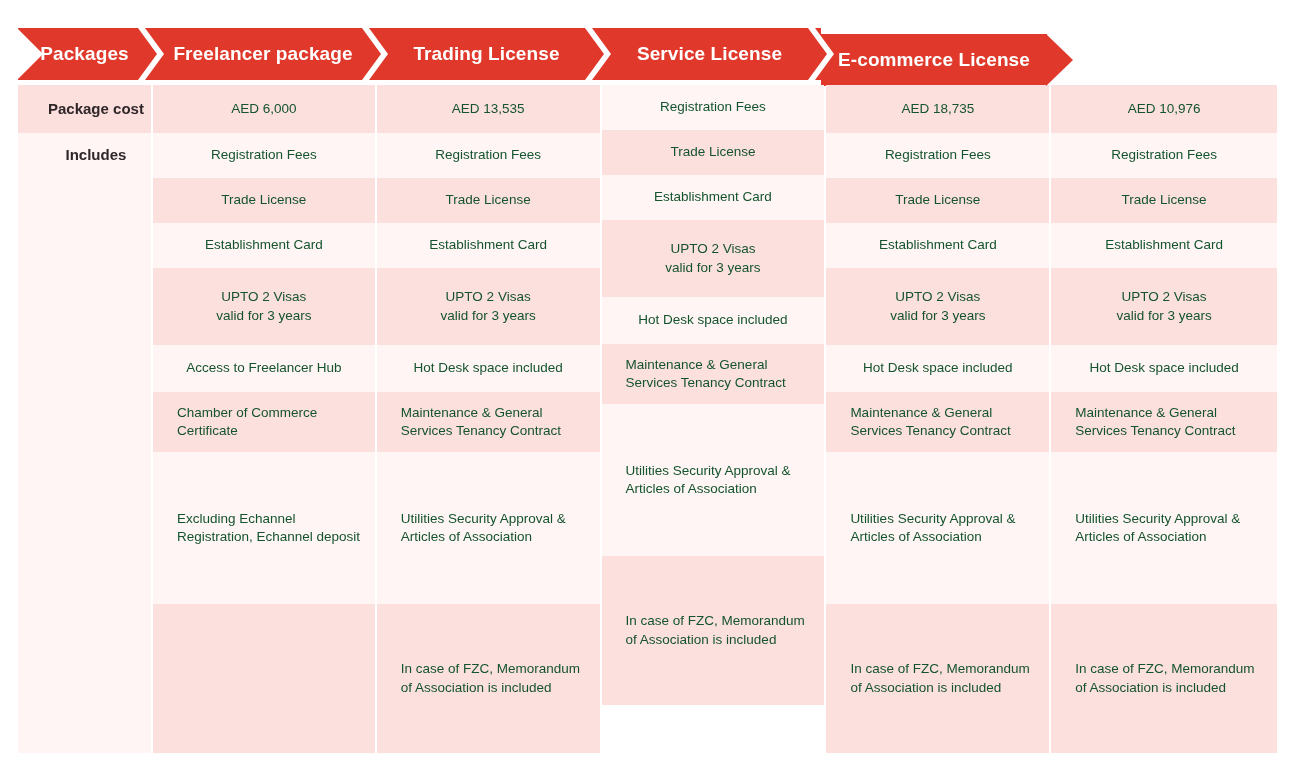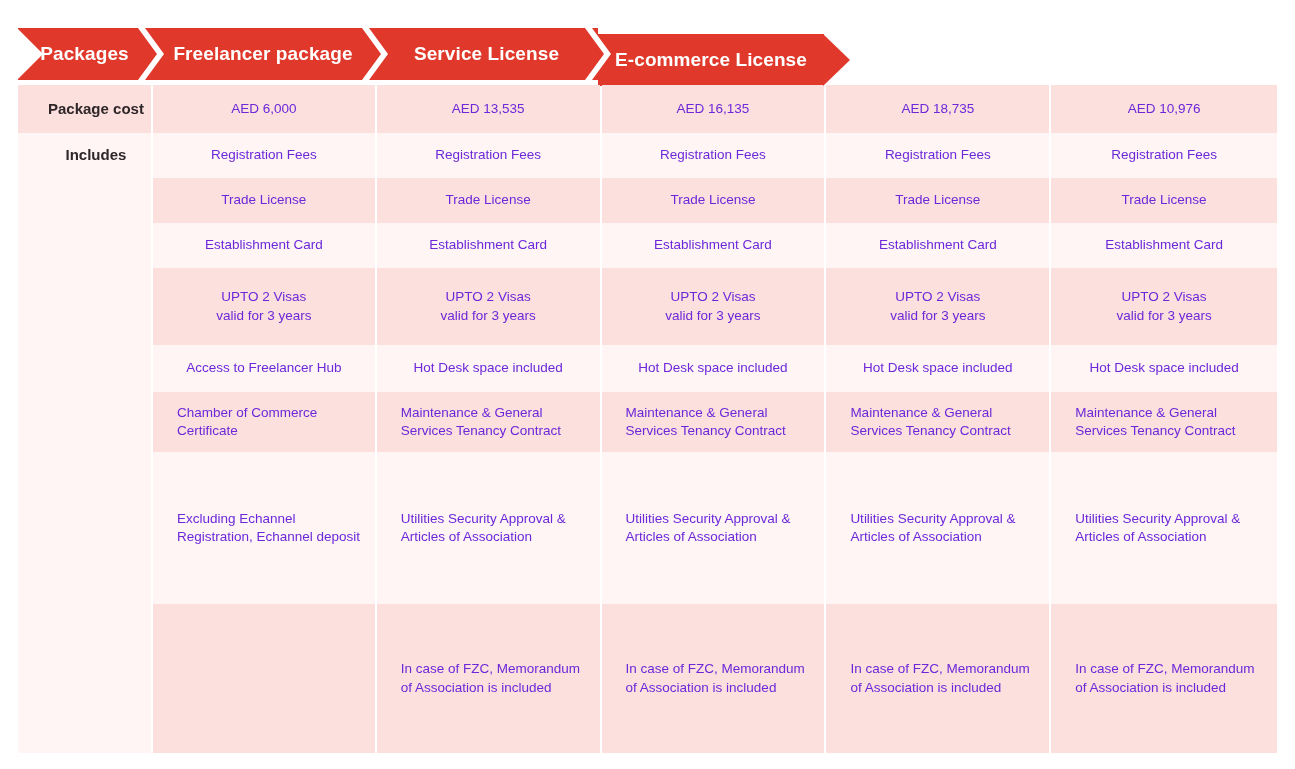"Trading License" div.hdr-cell { html: none -> <div> <span>Trading License</span> <svg> <path></path> </svg> </div> }
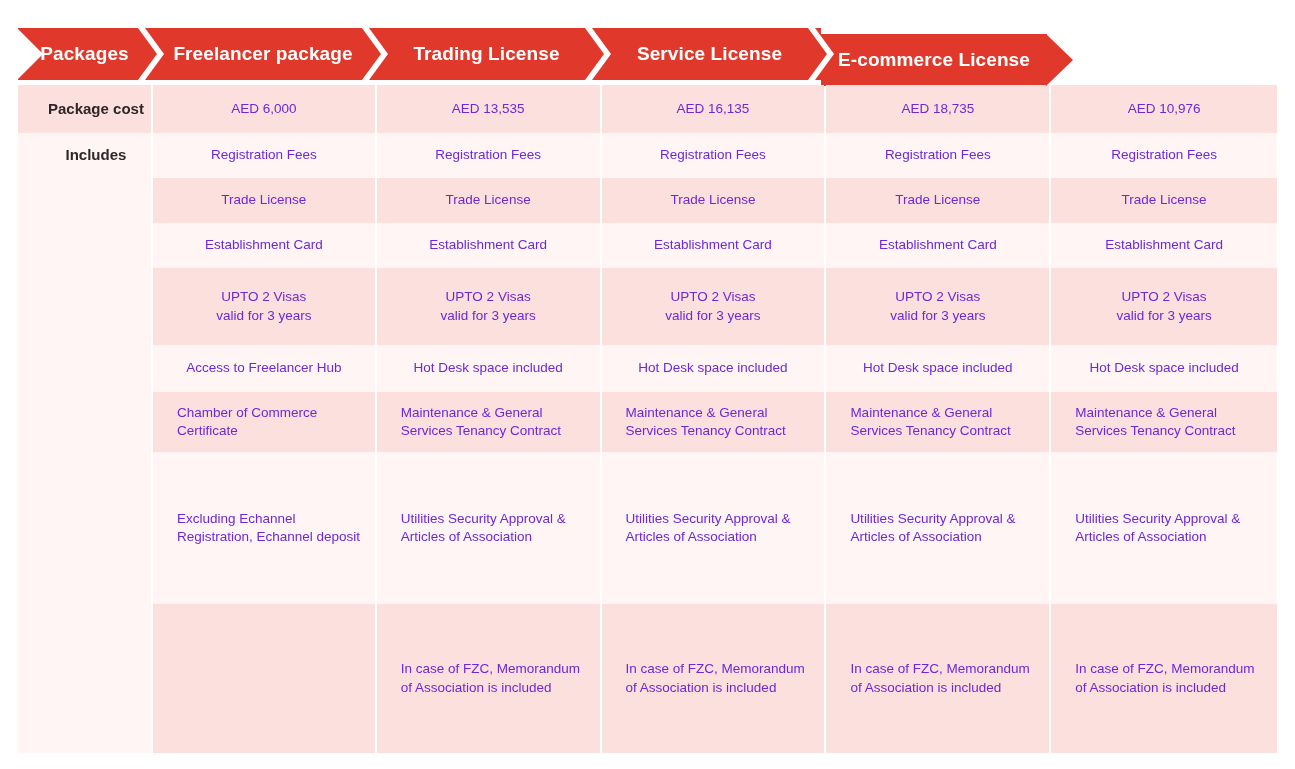"AED 6,000" .cell { color: #6d28d9 -> #14532d }
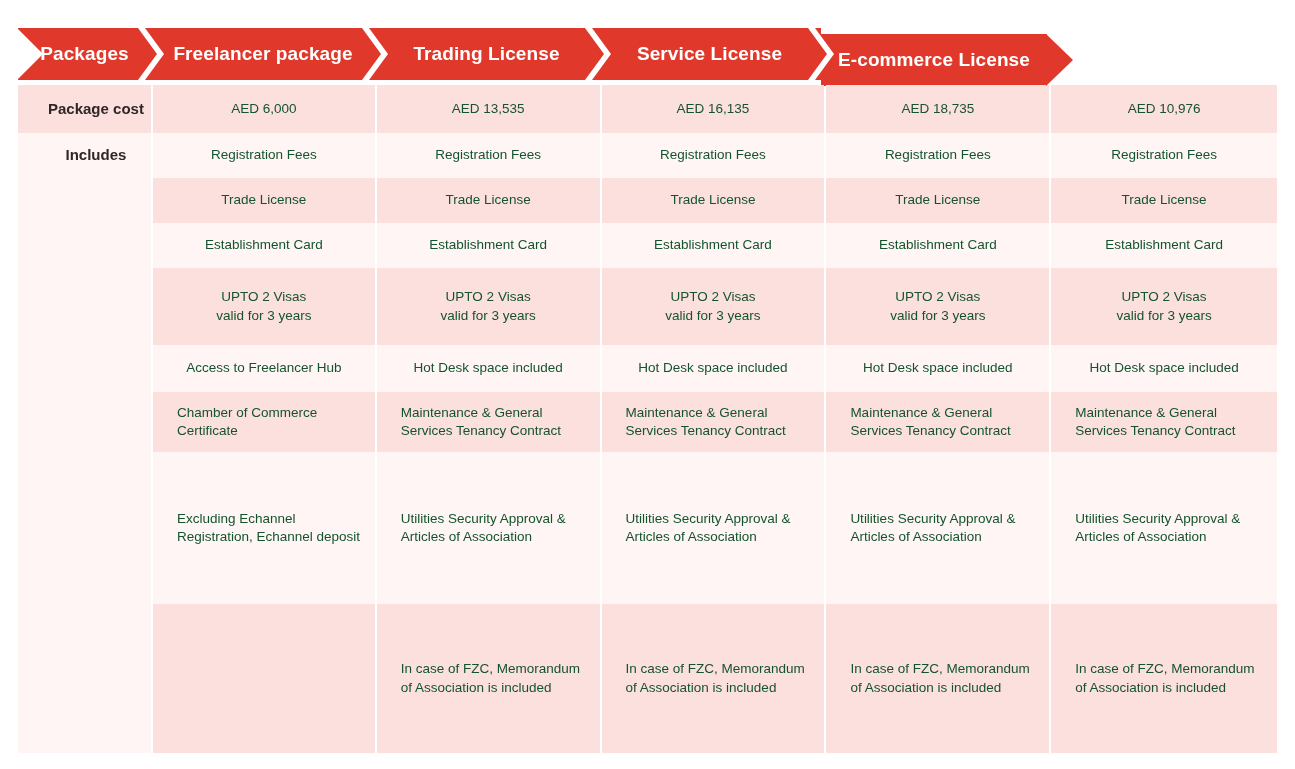"AED 16,135" div.cell { html: <div>AED 16,135</div> -> none }
